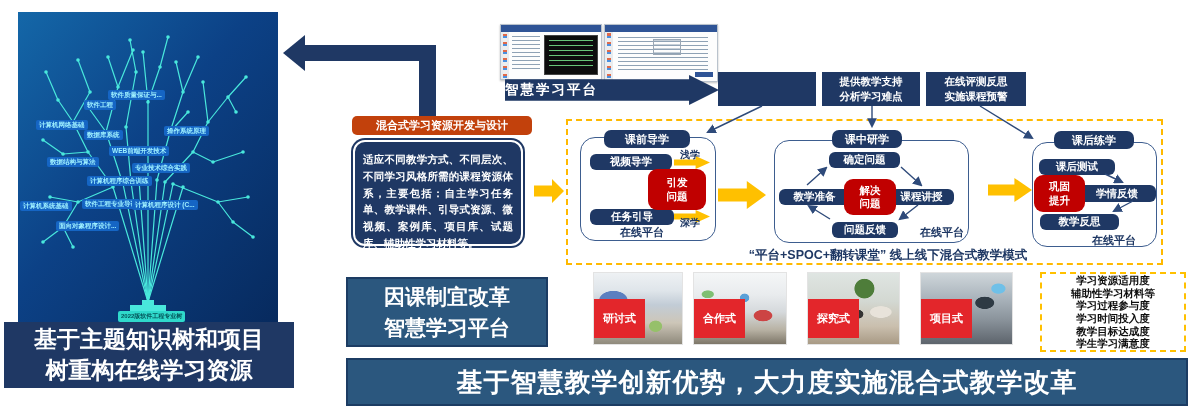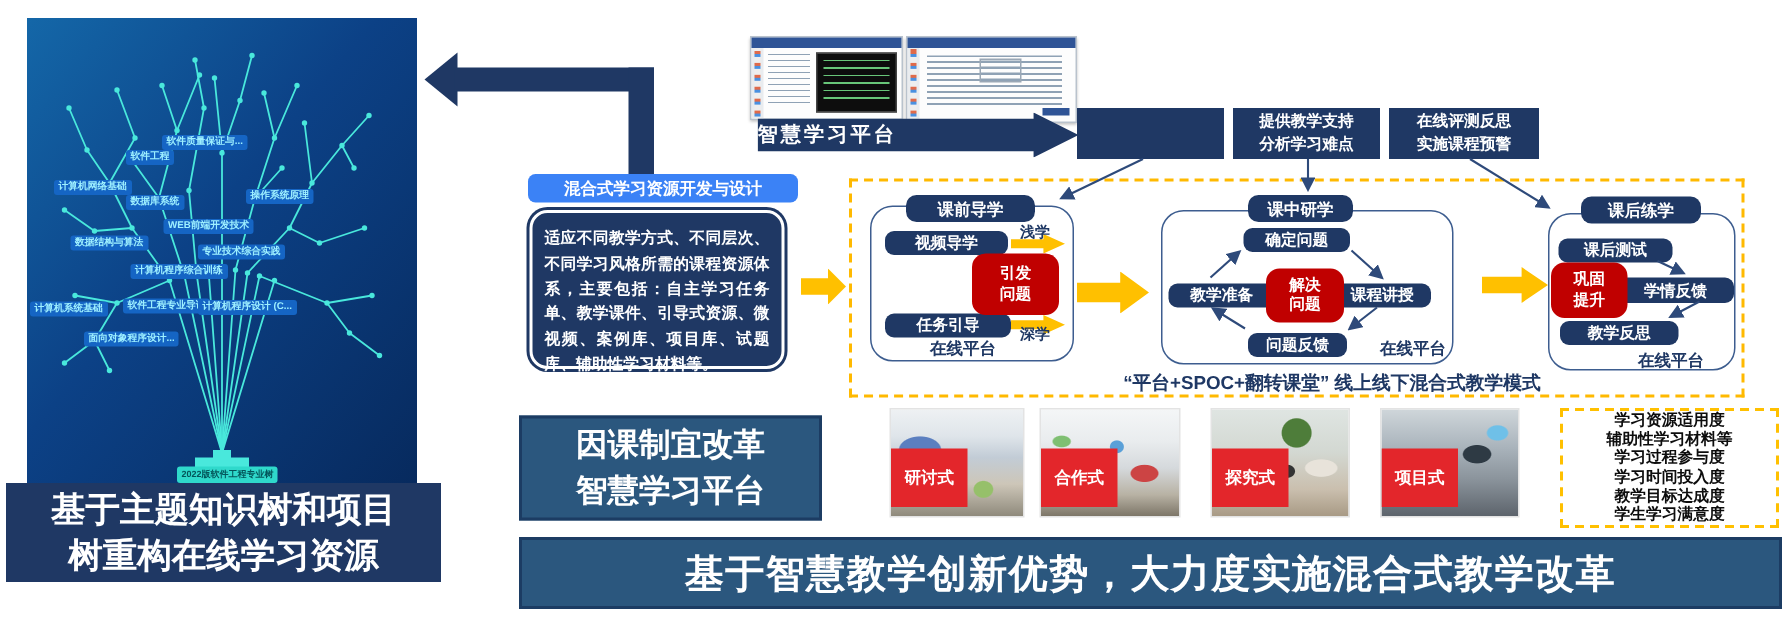"混合式学习资源开发与设计" .res-title { background: #3b82f6 -> #c2410c }
